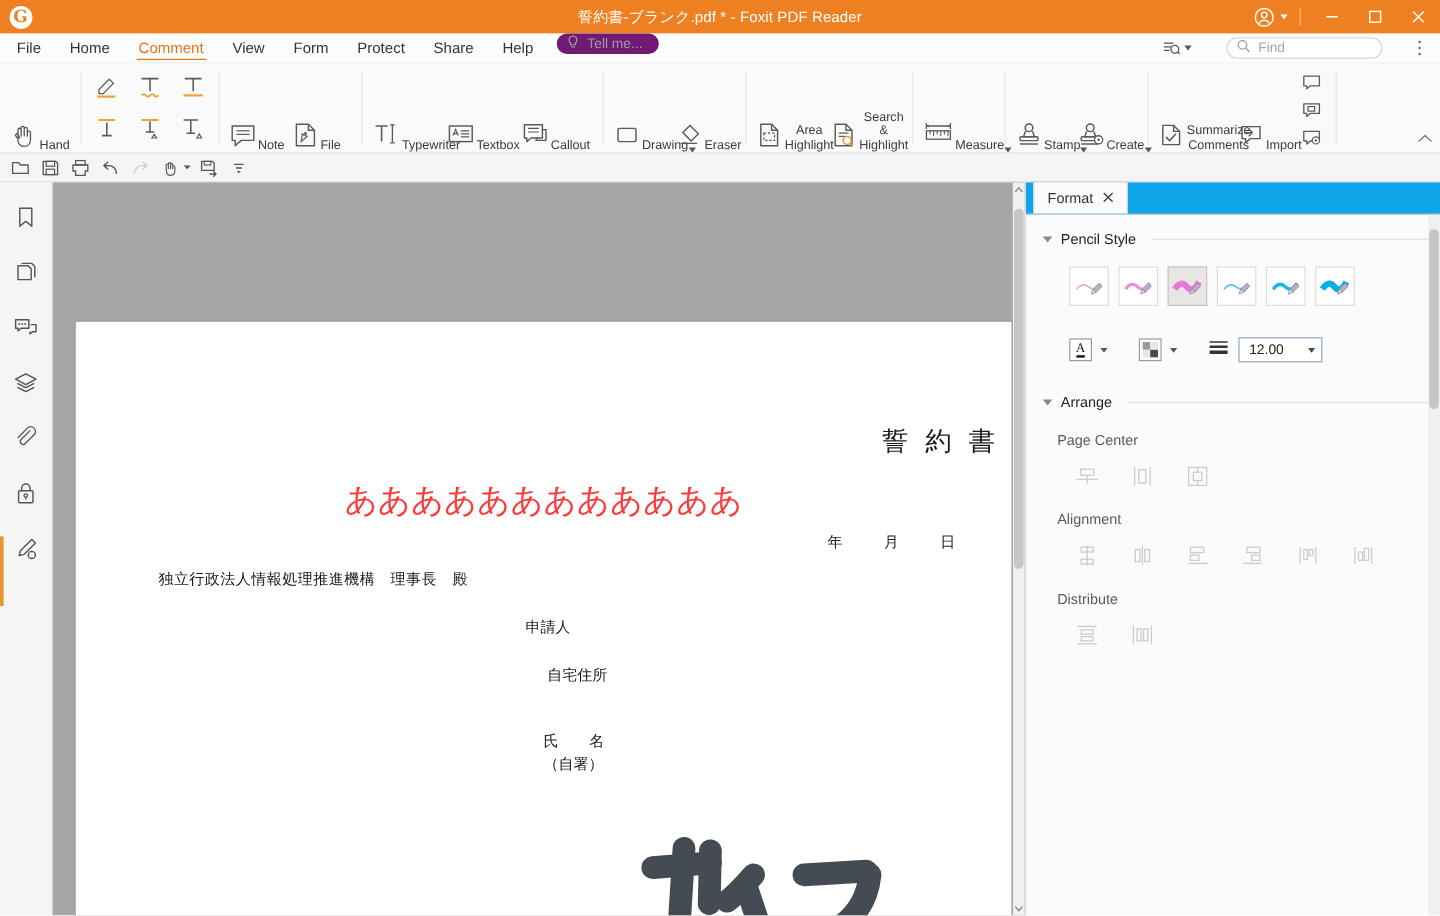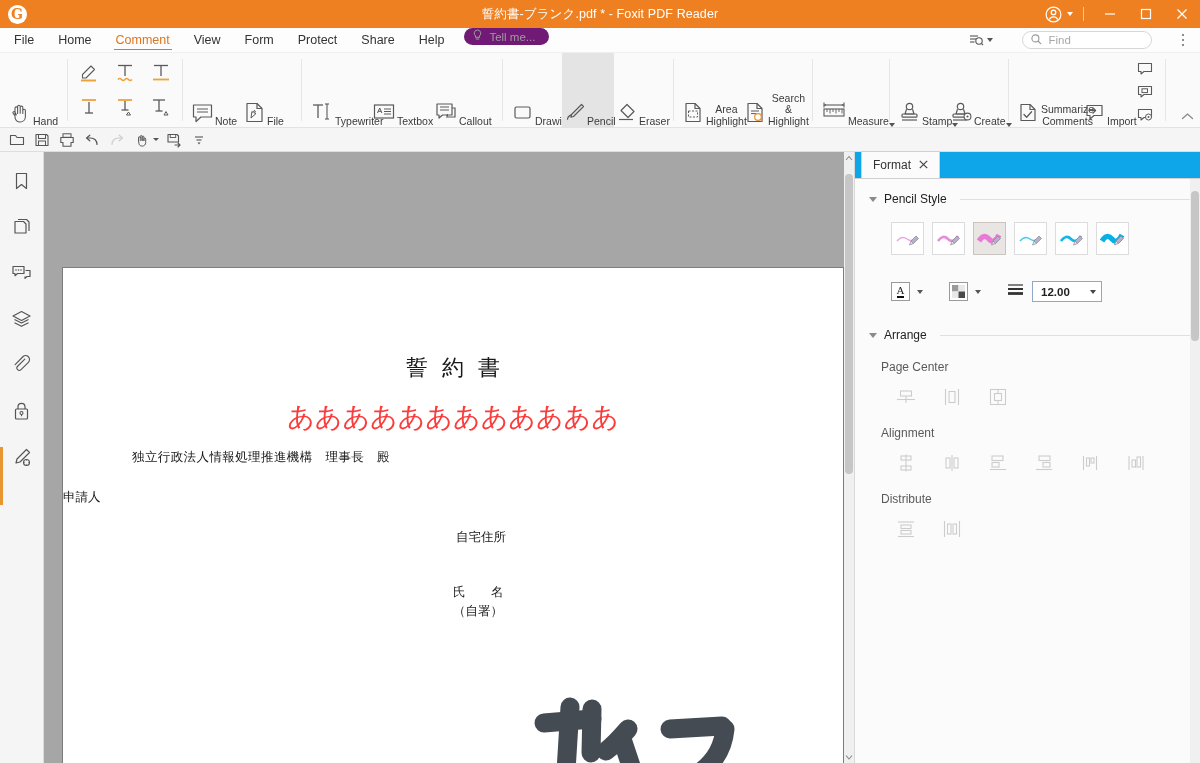"Pencil" div.ritem { html: <div> <div> <svg> <path></path> <path></path> </svg> </div> <div>Pencil</div> </div> -> none }
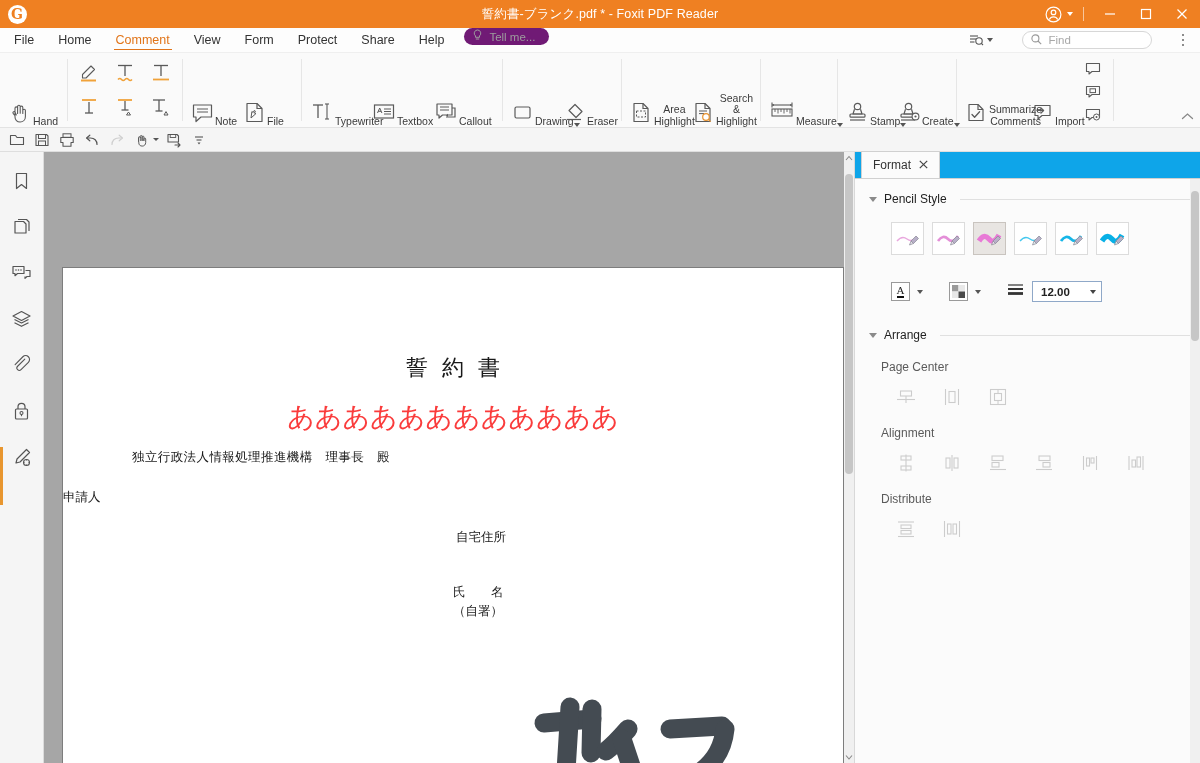"12.00" .numbox { font-weight: bold -> none }
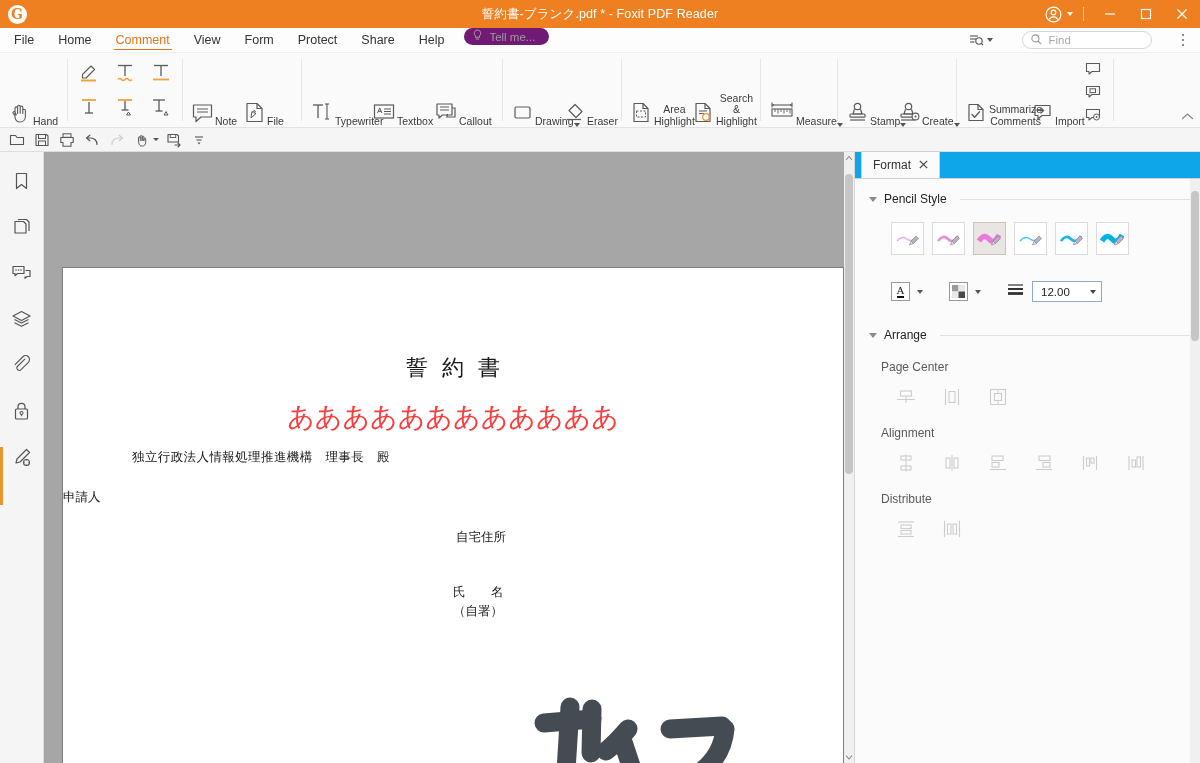"誓約書" .doc-title { text-align: center -> right }
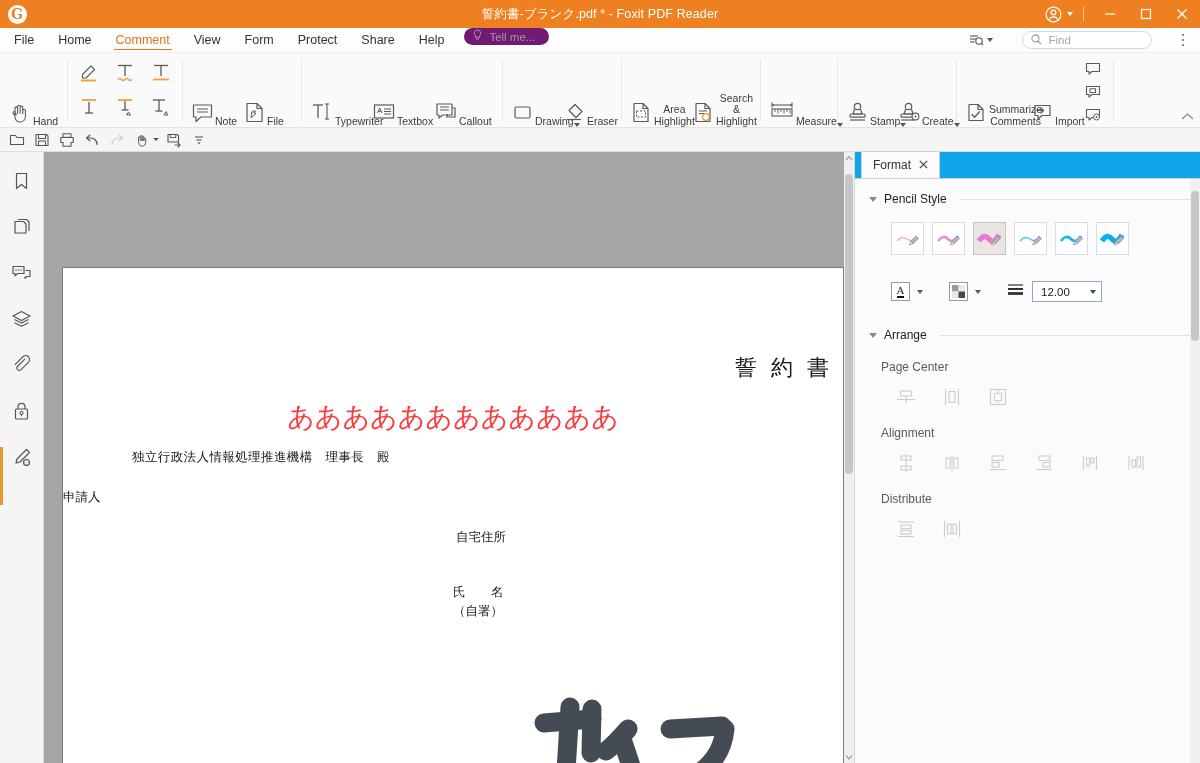"年 月 日" div.doc-date { html: none -> <div>年 月 日</div> }
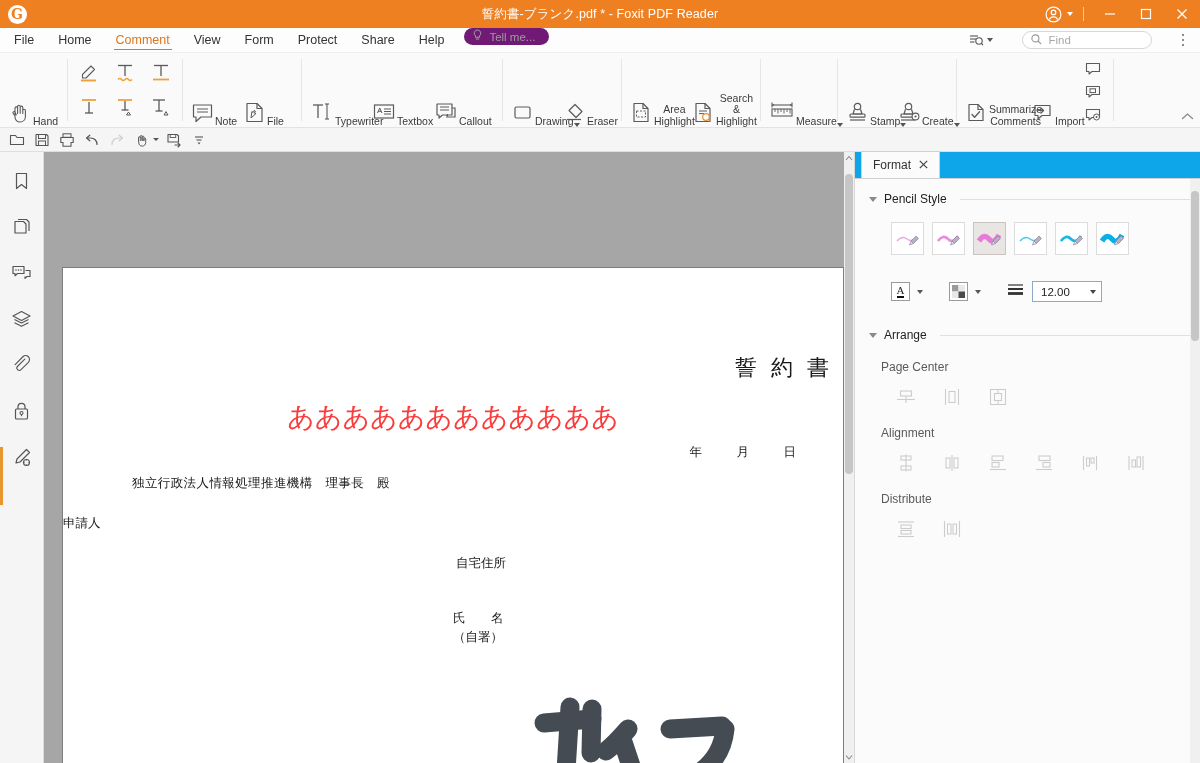"申請人" .doc-apl { padding-left: none -> 375px }
